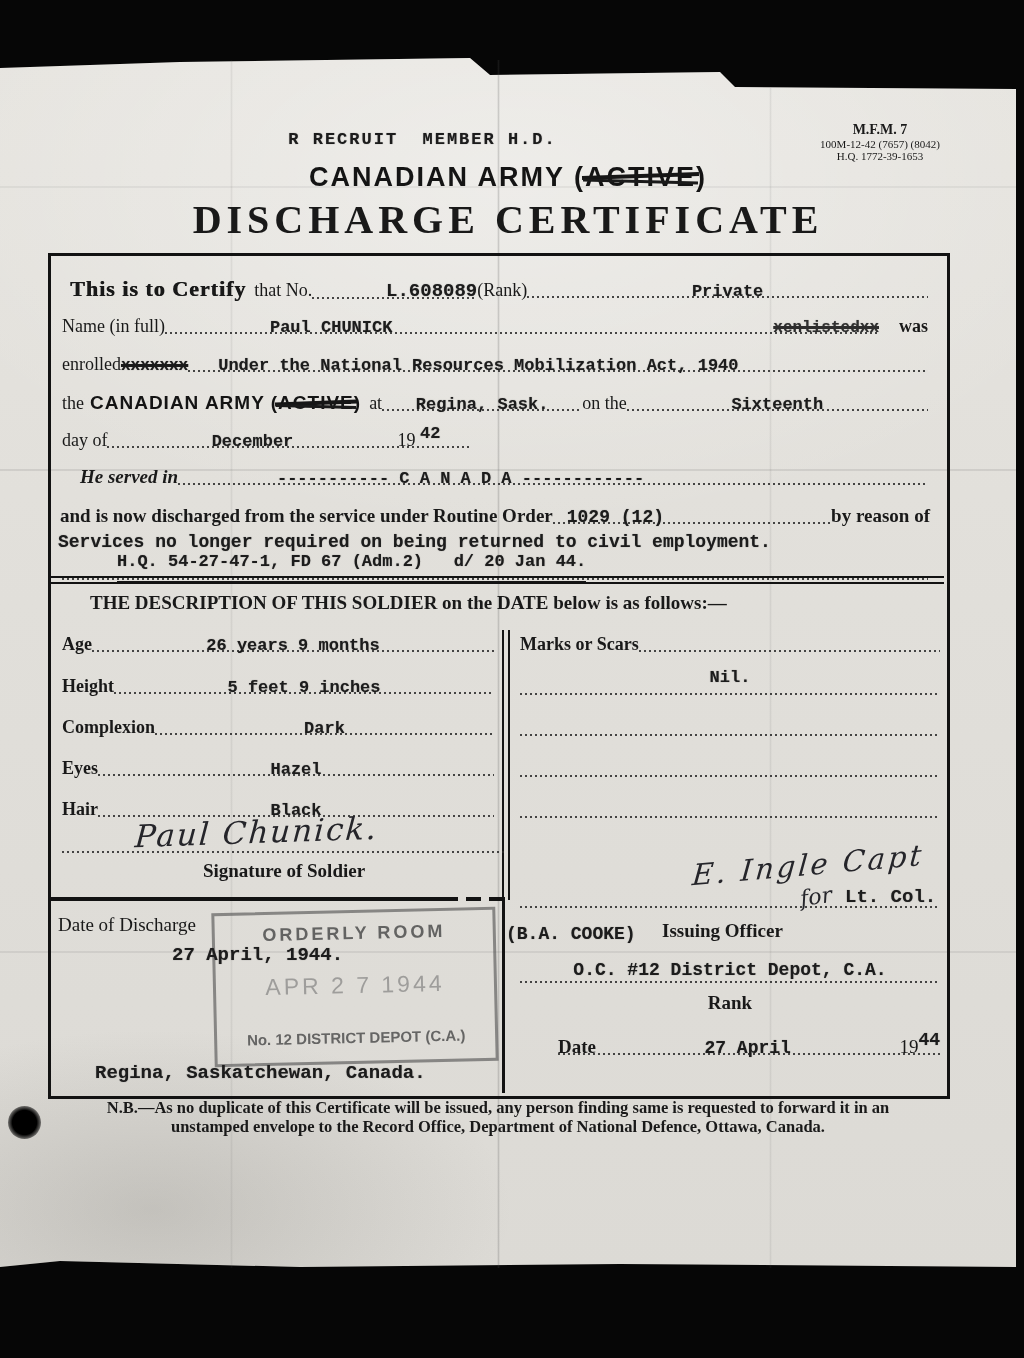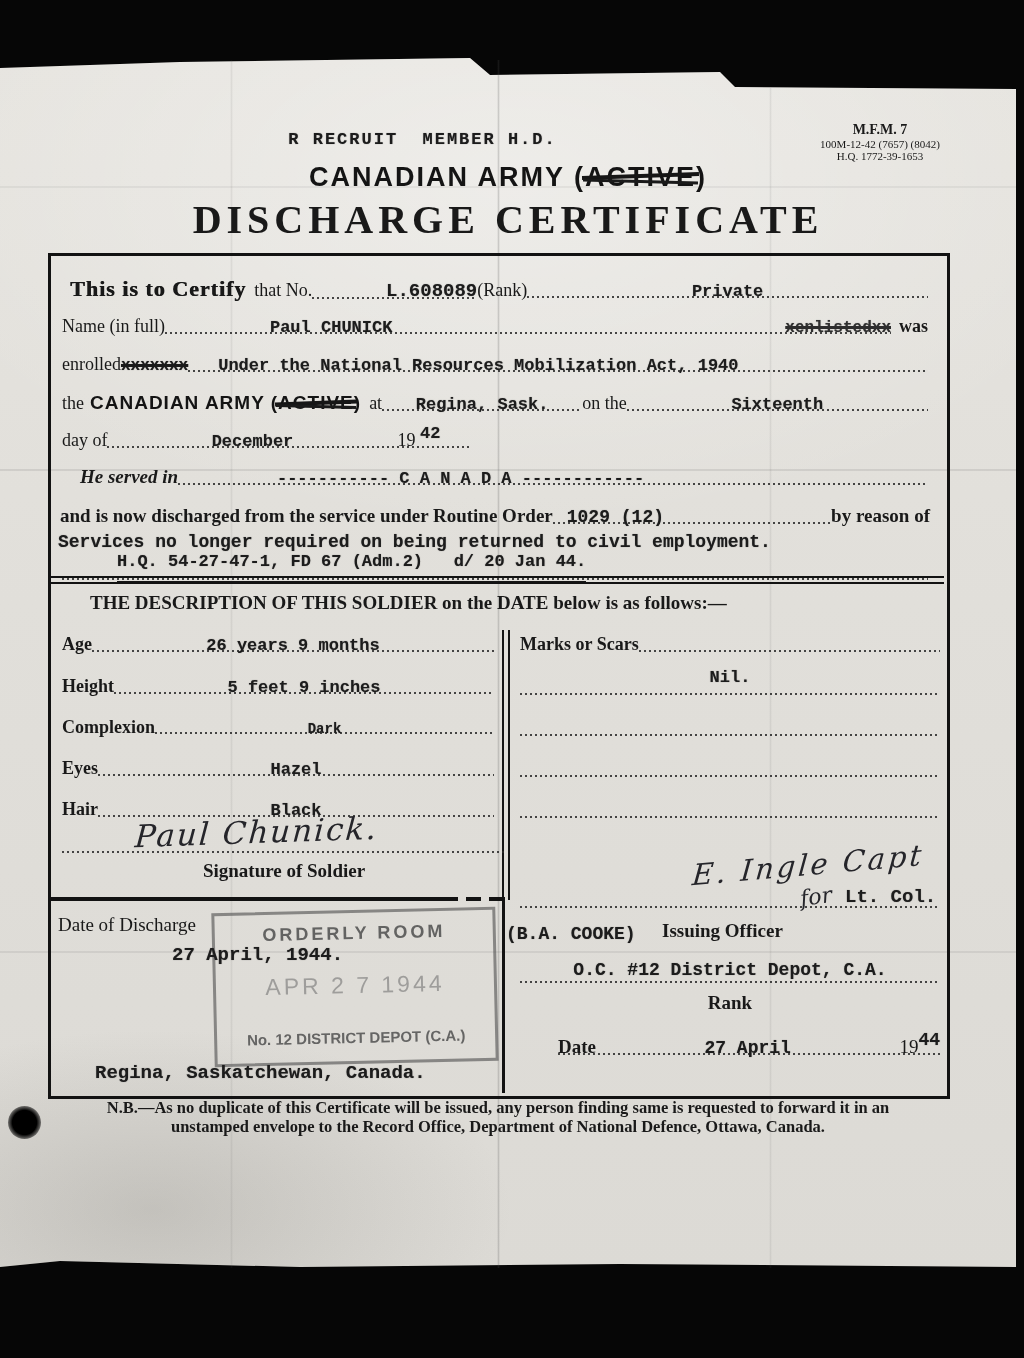"was" span.serif { margin-left: 8px -> 20px }
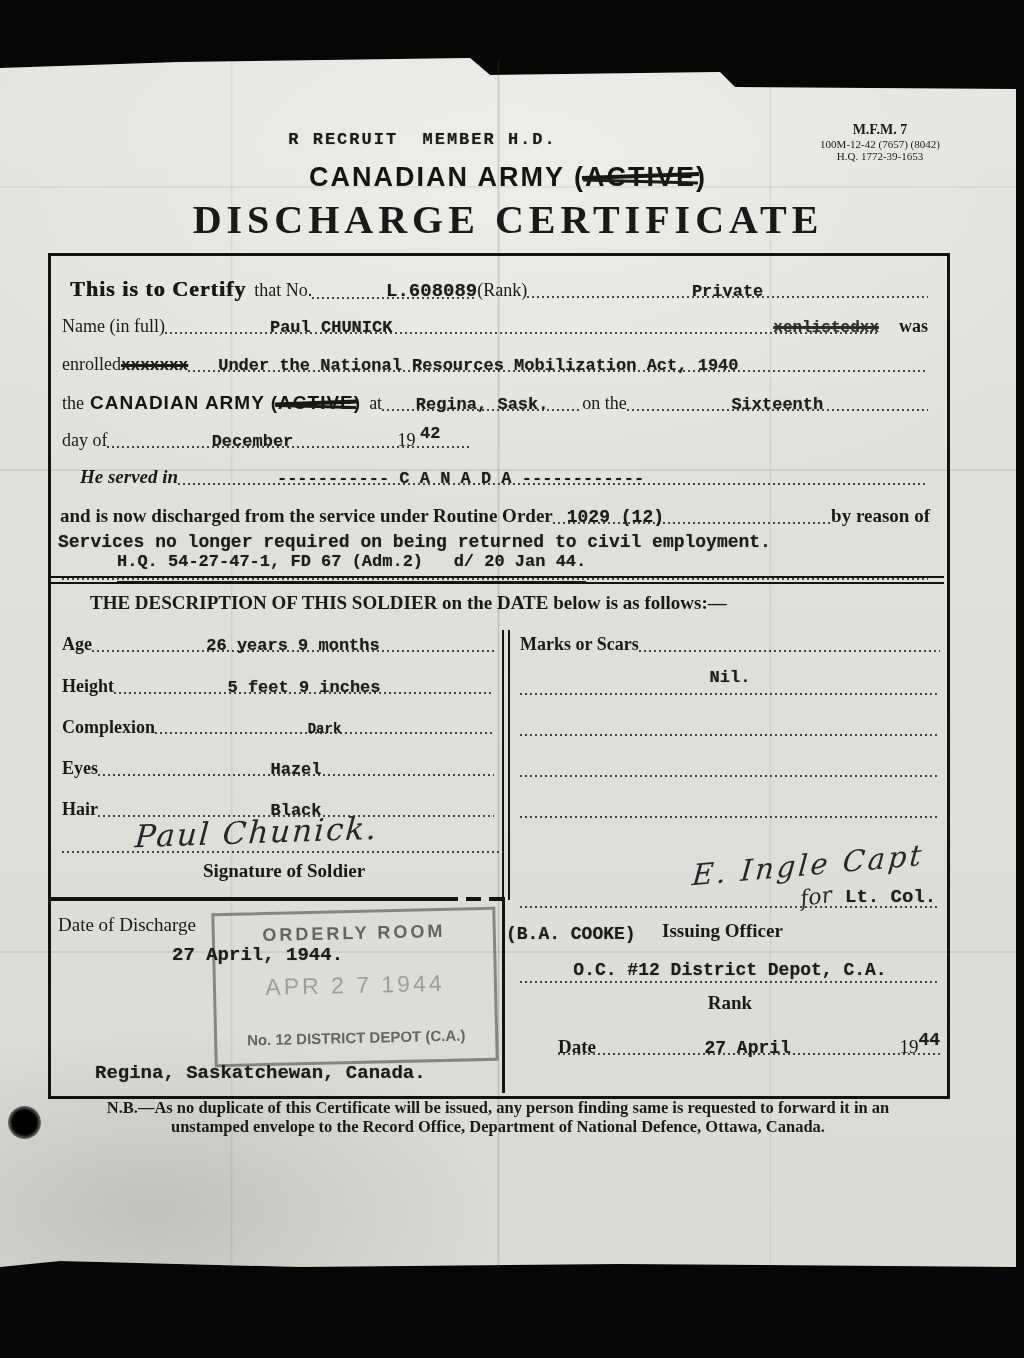"Dark" span.dotline { font-size: 14px -> 17px }
